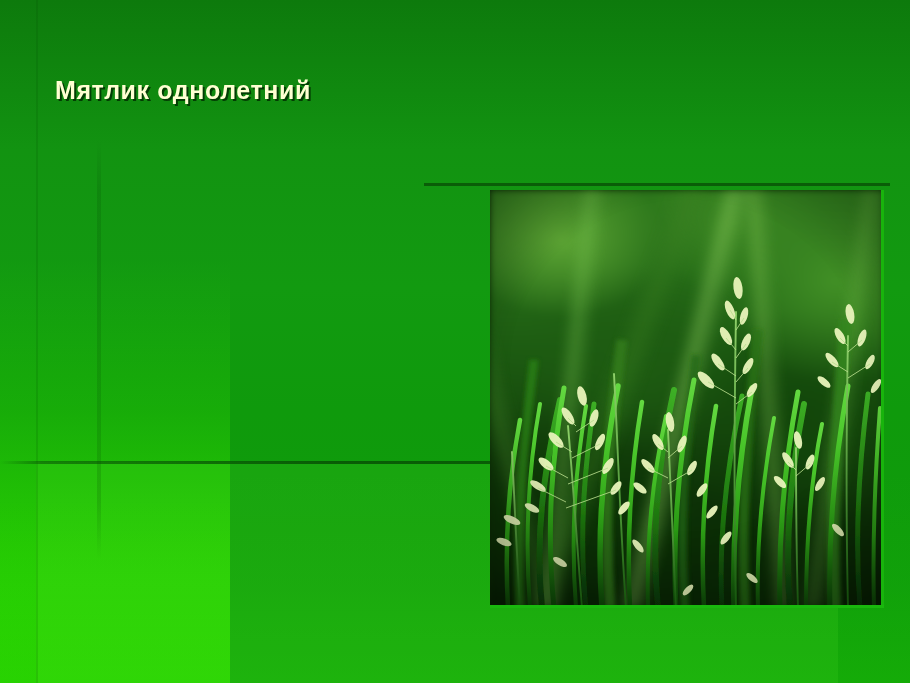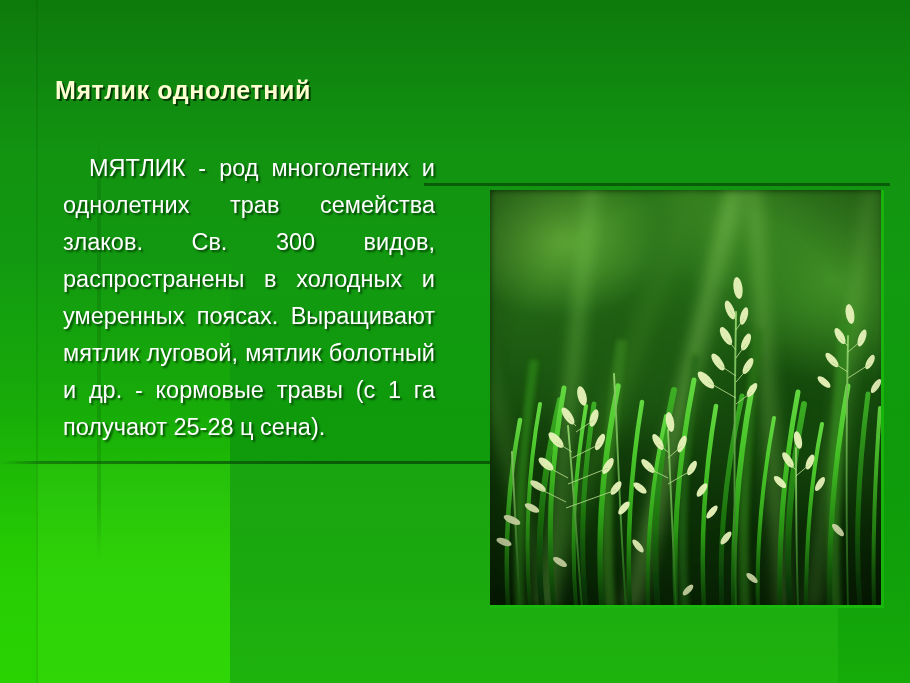"МЯТЛИК - род многолетних и" div.body-text { html: <div>МЯТЛИК - род многолетних и однолетних трав семейства злаков. Св. 300 видов, распространены в холодных и умеренных поясах. Выращивают мятлик луговой, мятлик болотный и др. - кормовые травы (с 1 га получают 25-28 ц сена).</div> -> none }
